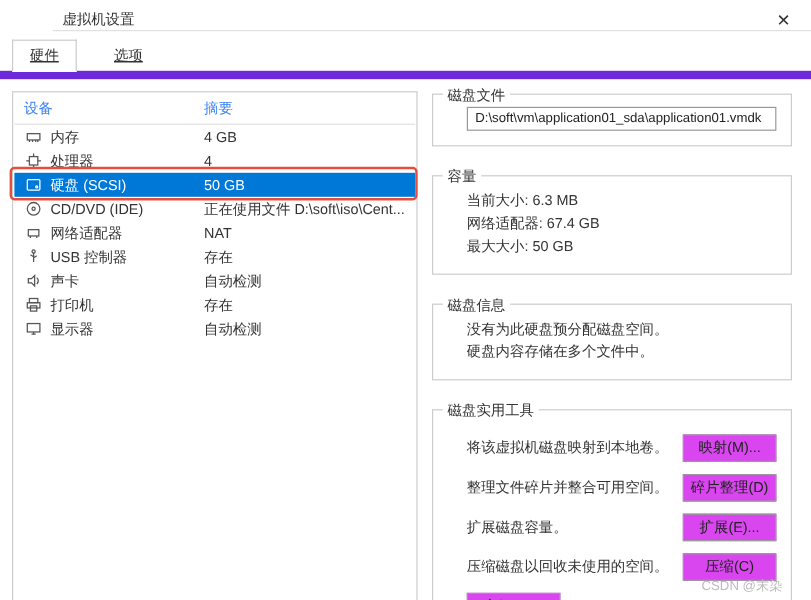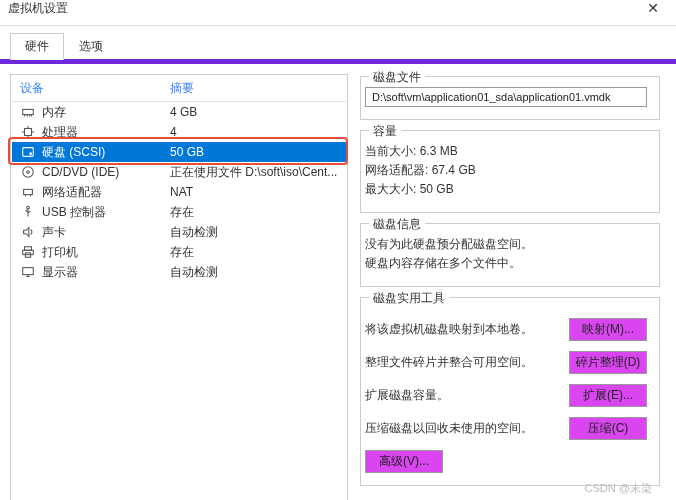"虚拟机设置" .titlebar { align-items: flex-start -> flex-end; margin-left: none -> 44px }
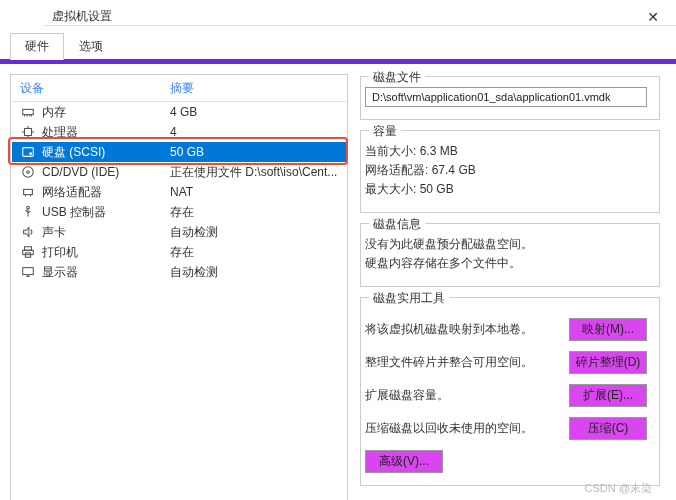"硬件" .tabs { border-bottom: 5px solid #6d28d9 -> 7px solid #6d28d9; gap: 0 -> 16px; text-decoration: none -> underline }
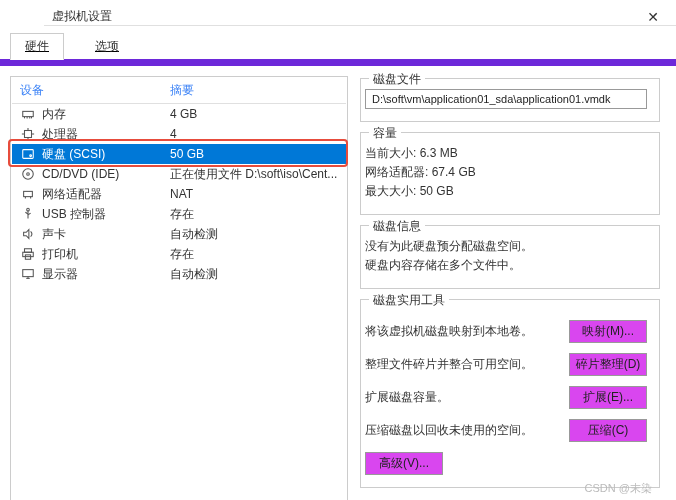"磁盘文件" .group { margin-bottom: 10px -> 24px; padding: 10px 12px 12px 4px -> 10px 12px 12px 28px }
